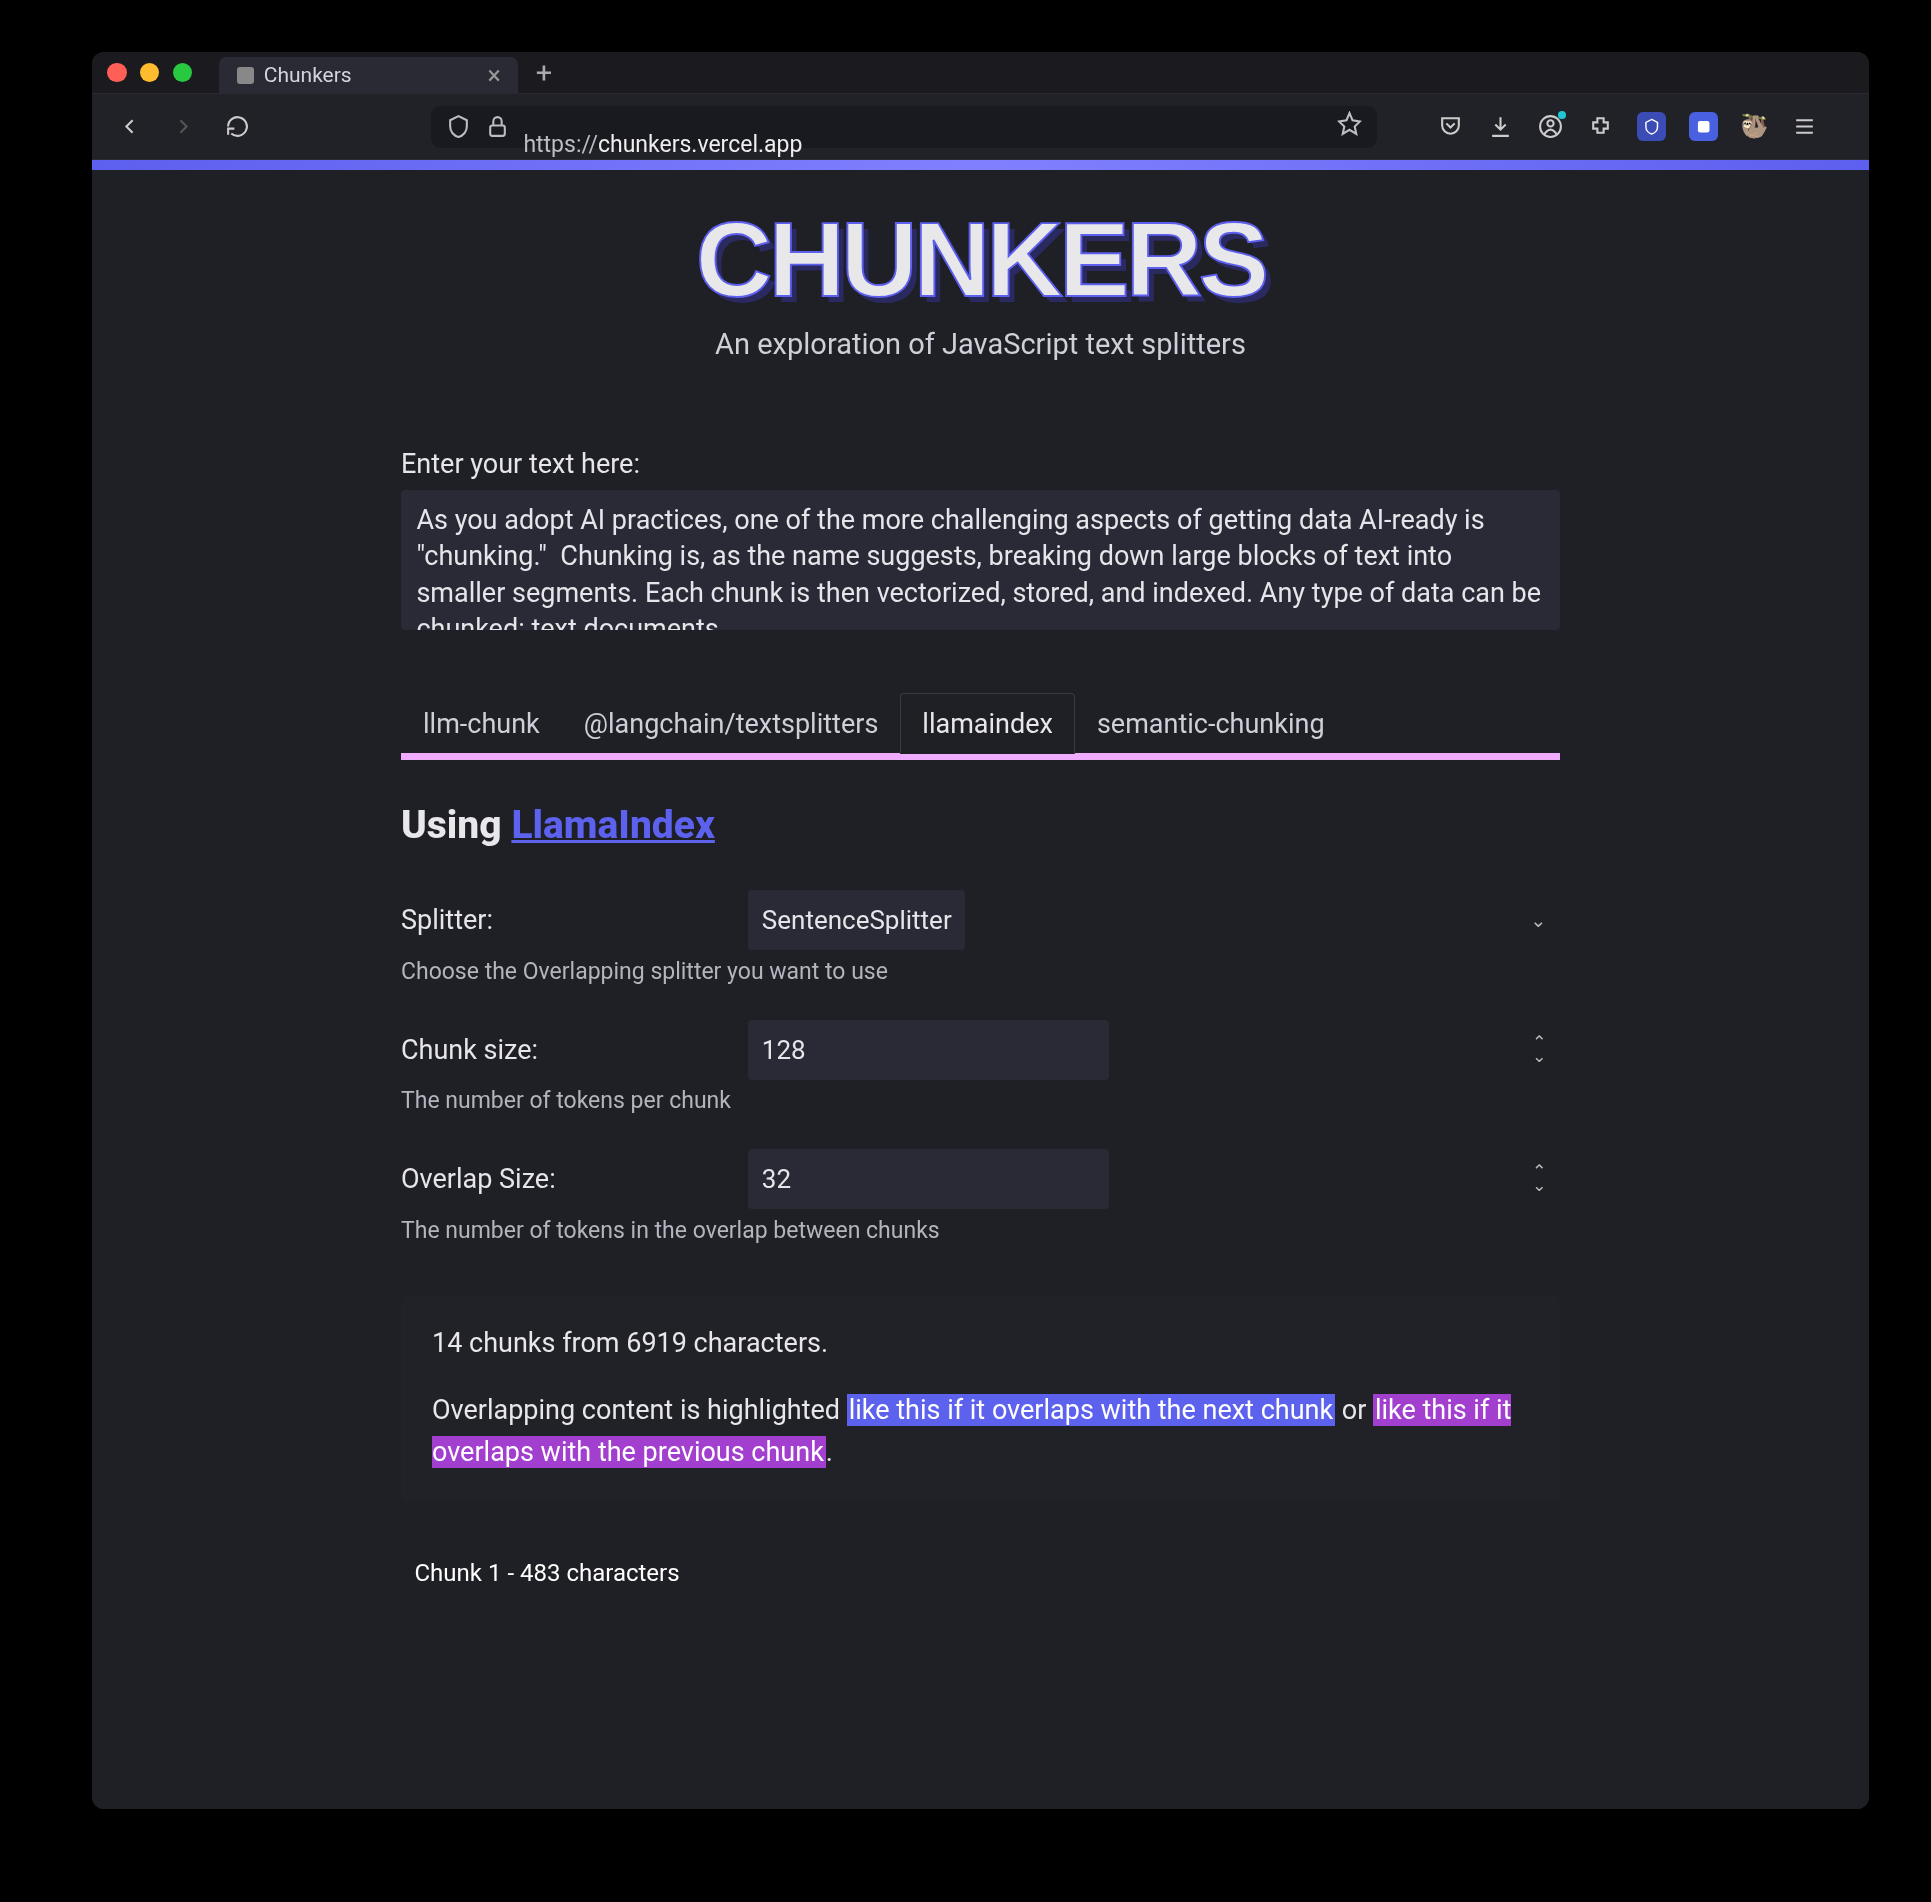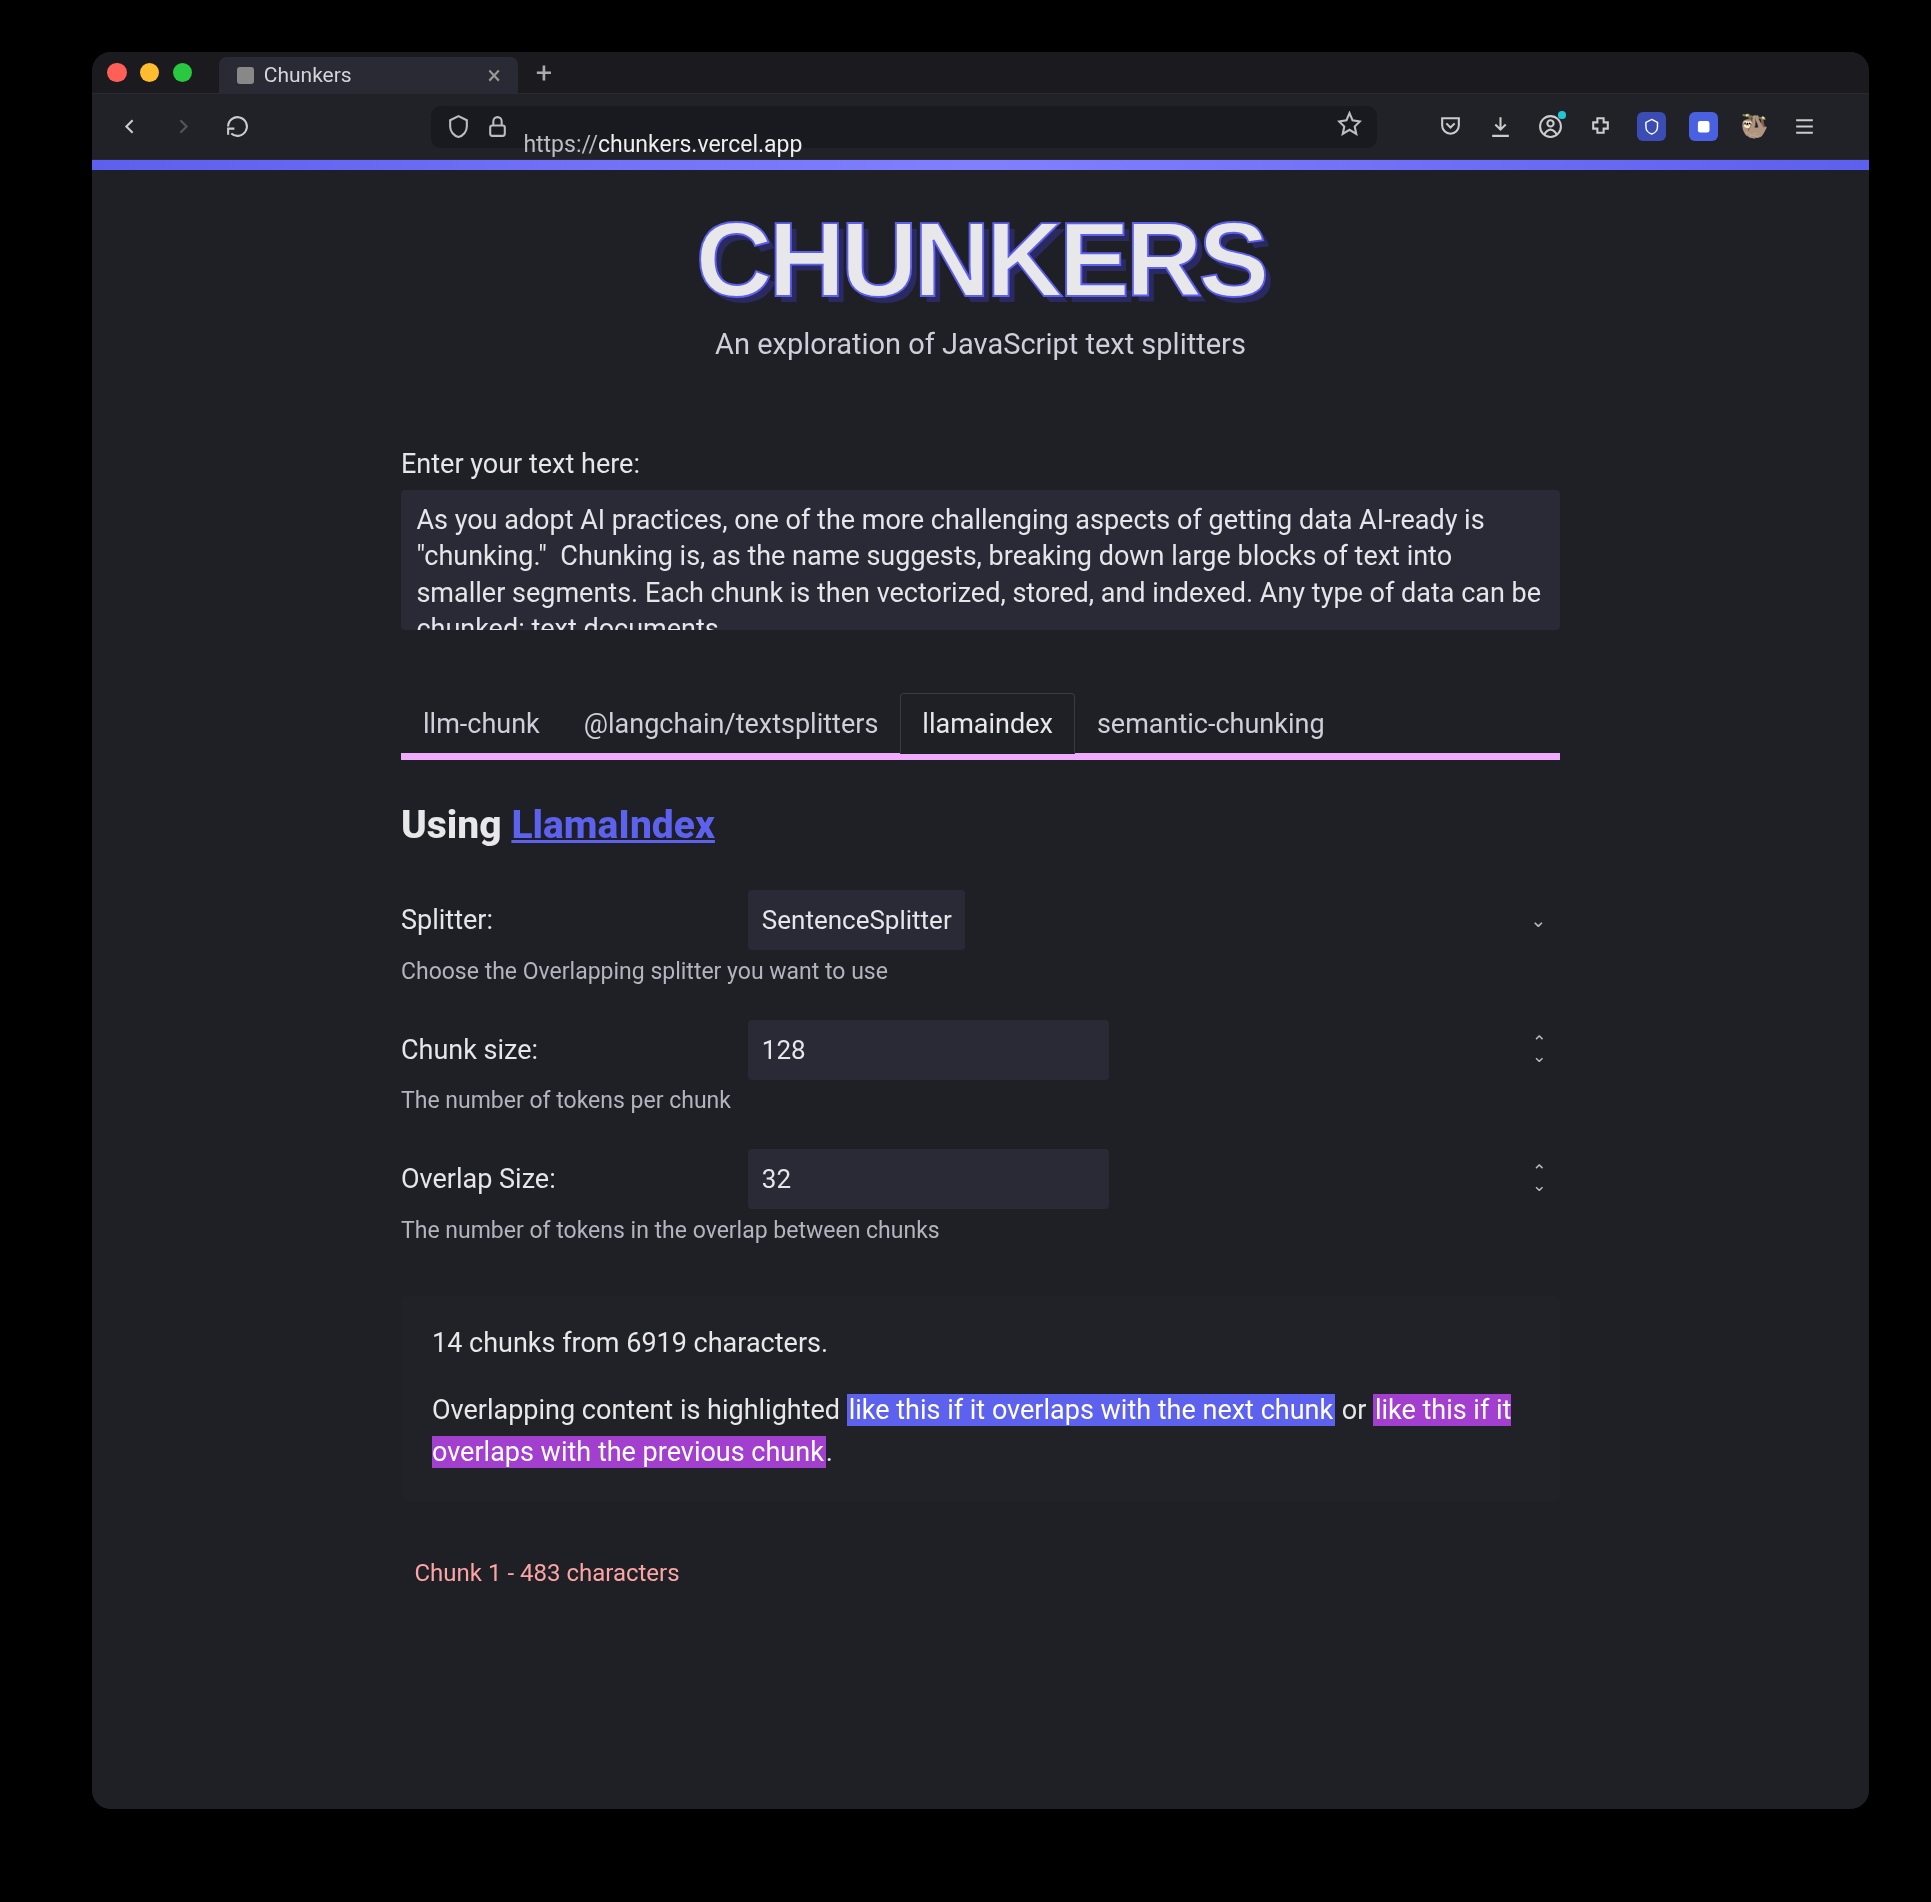"Chunkers" .macos-window { border-radius: 19px -> 12px }
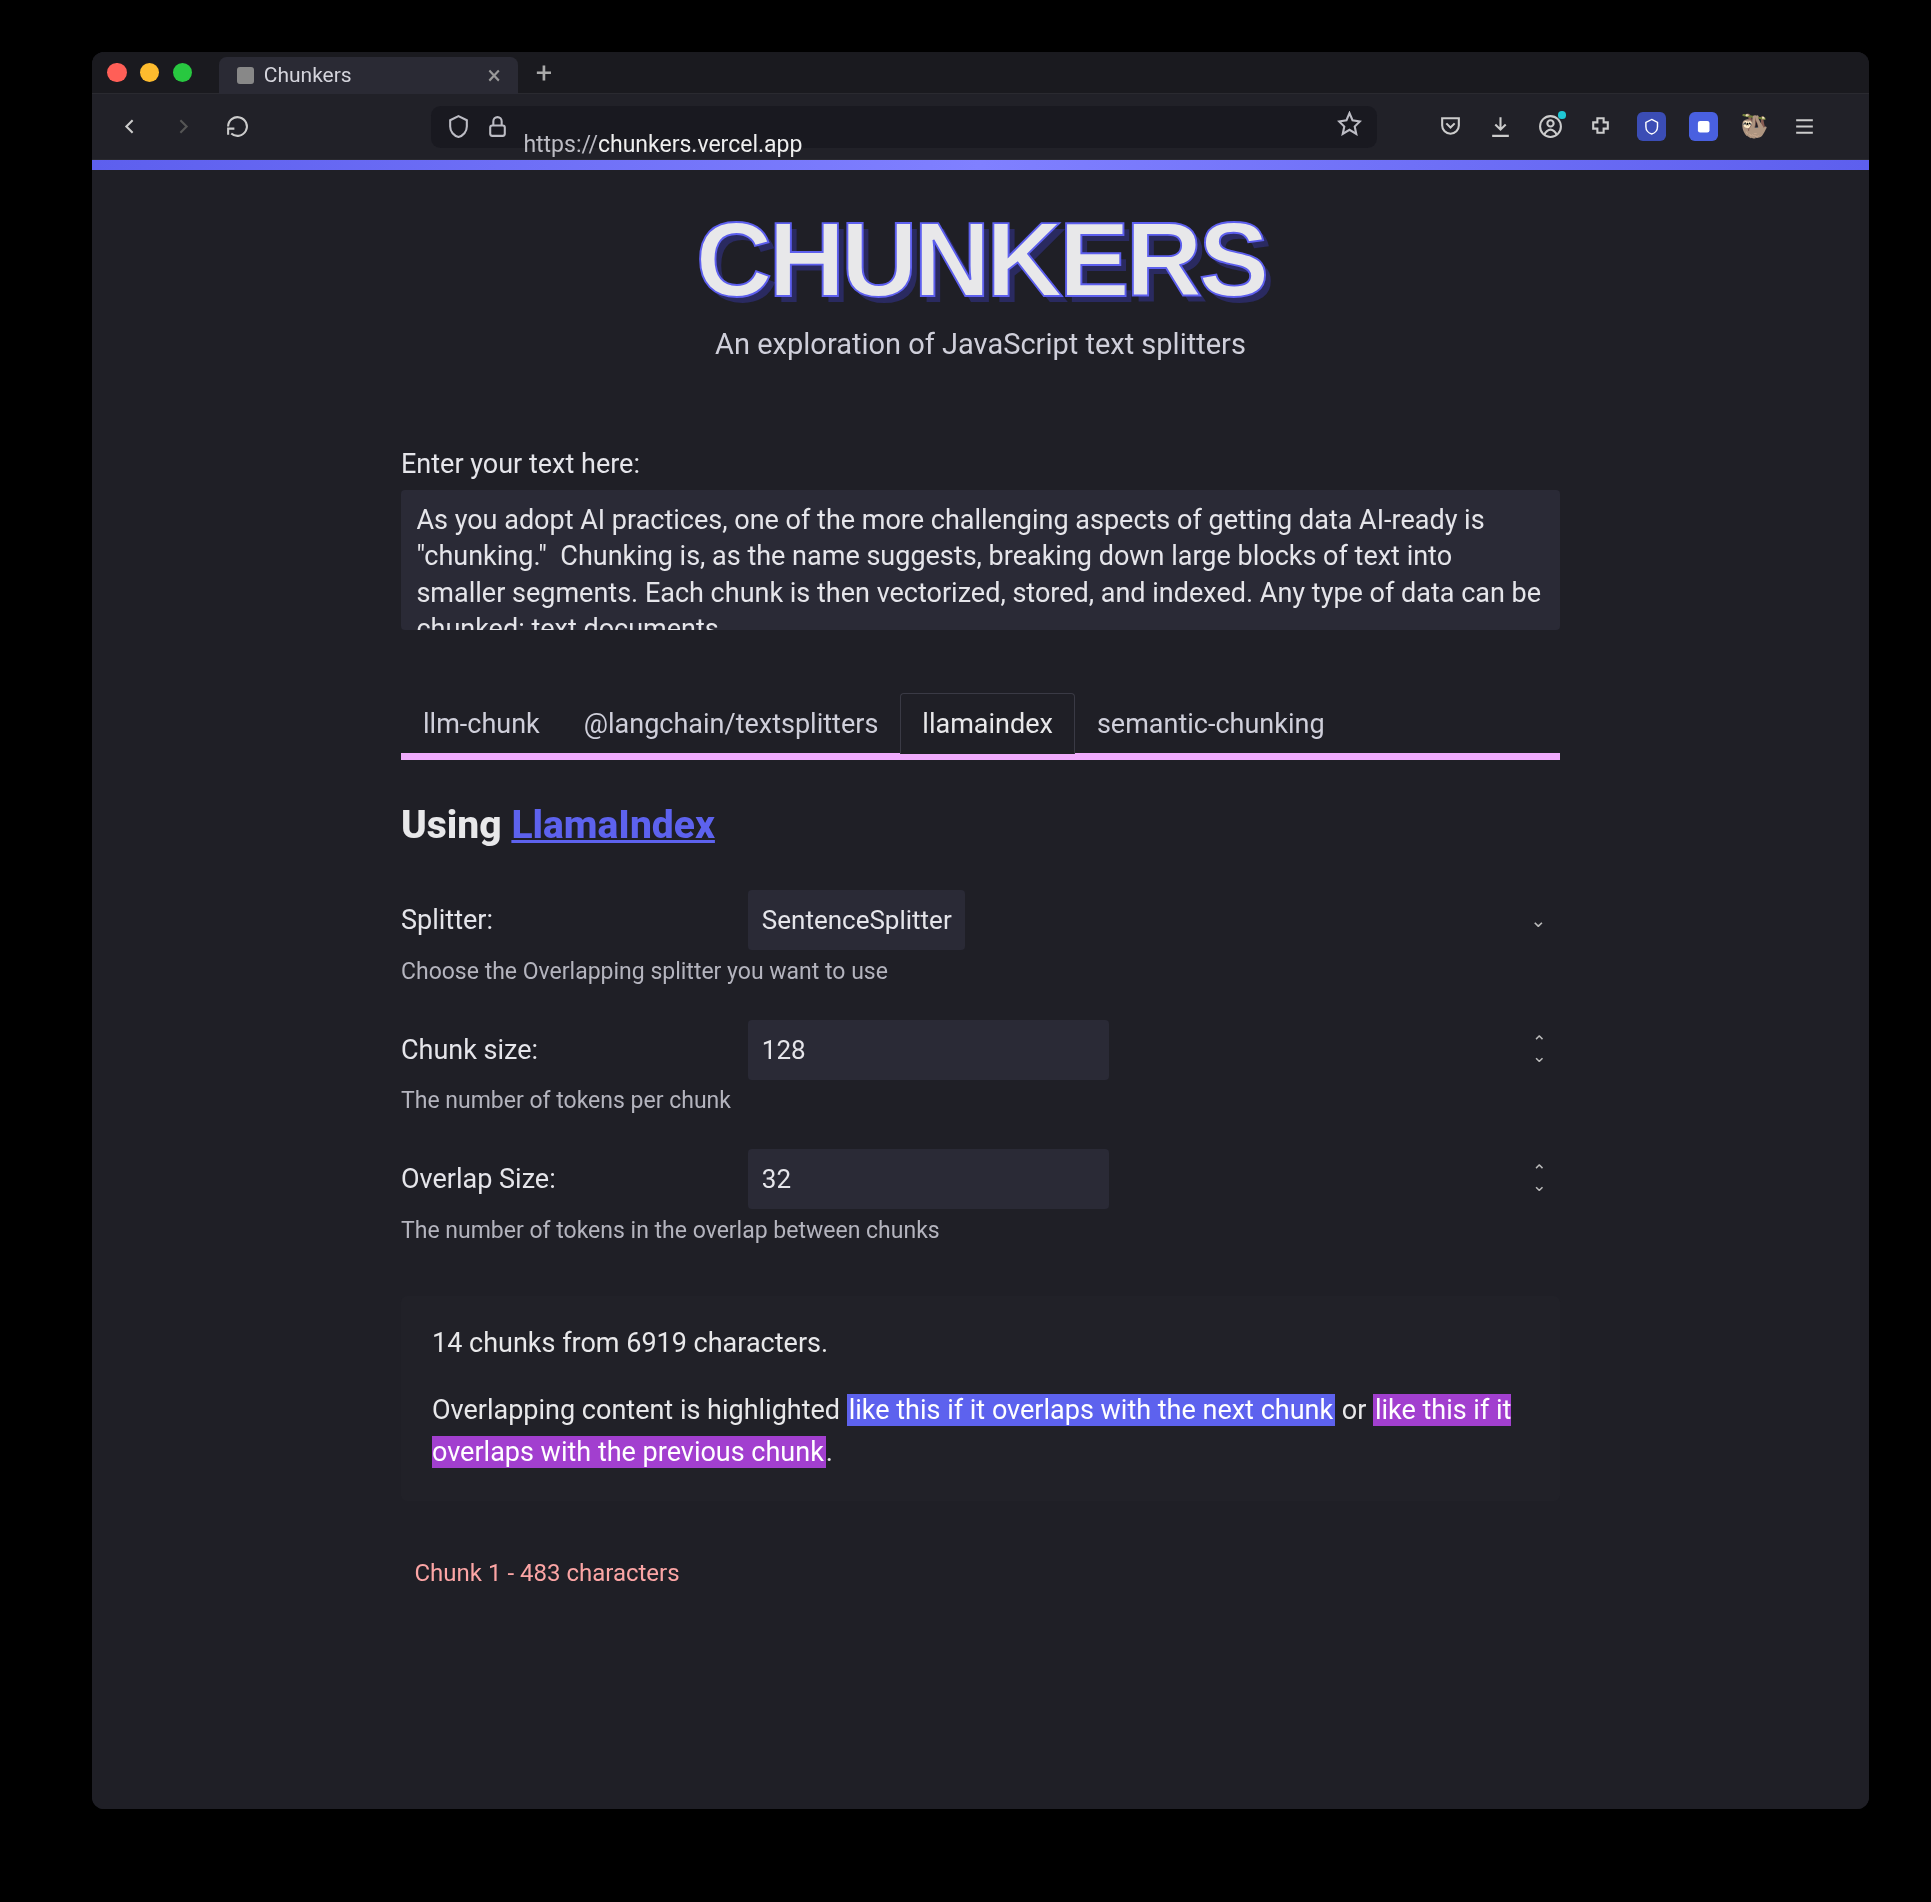"Chunk 1 - 483 characters" .chunk-label { color: #fca5a5 -> #ffffff }
